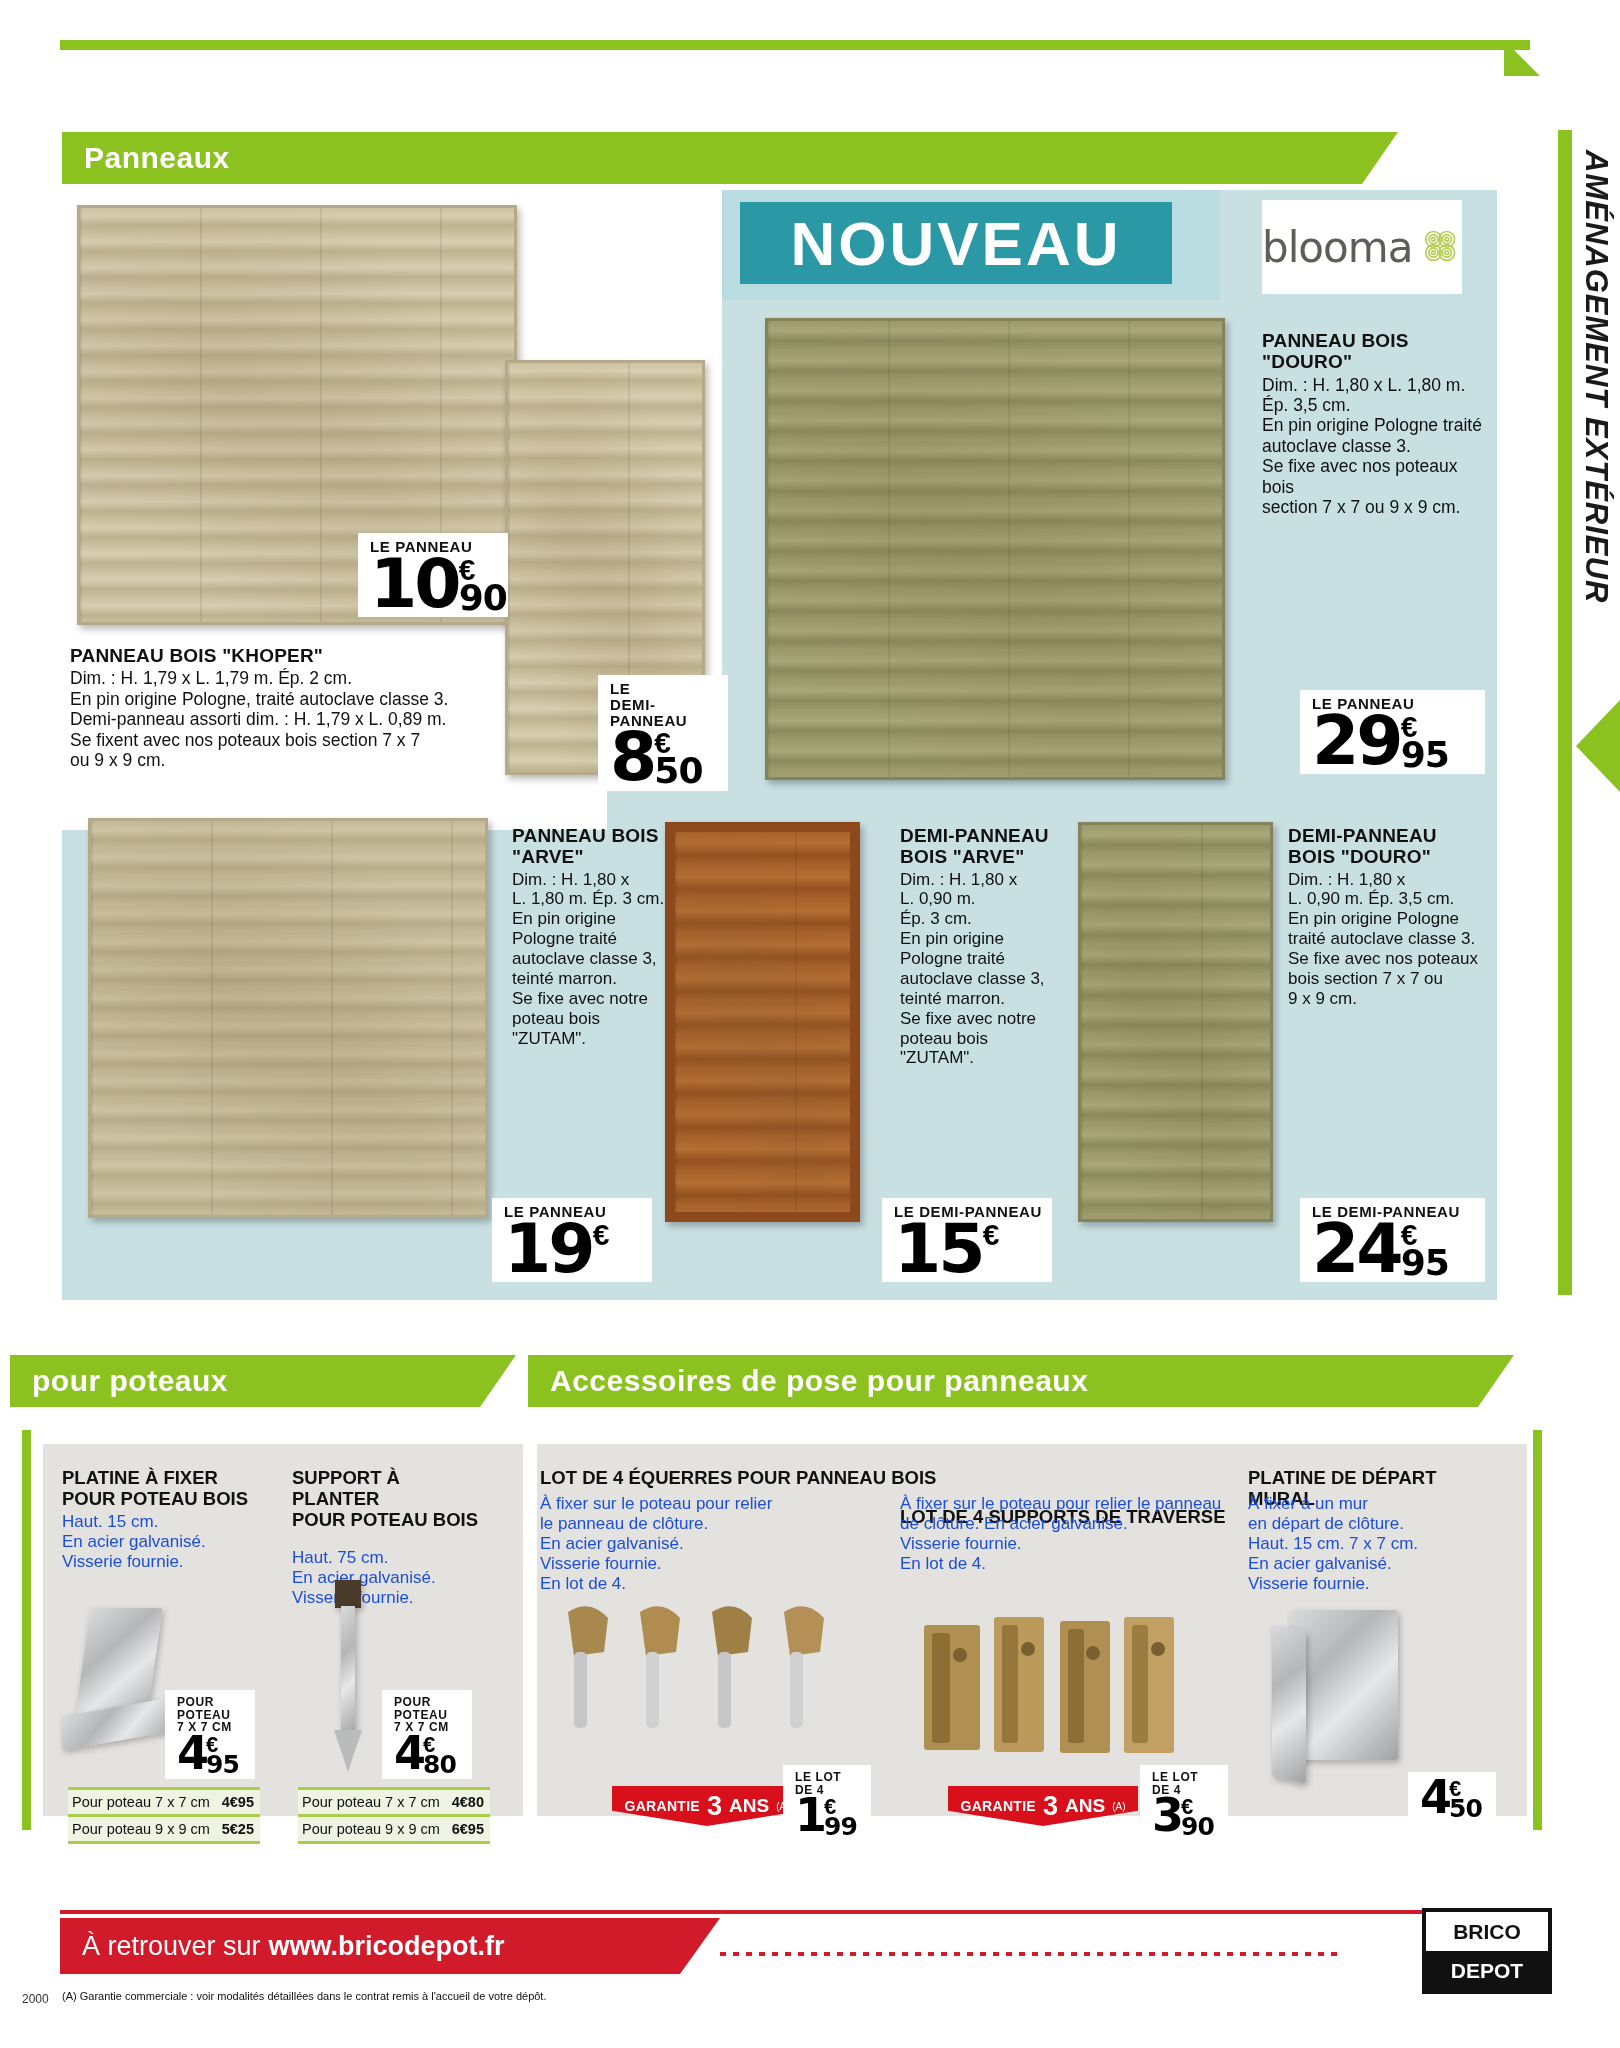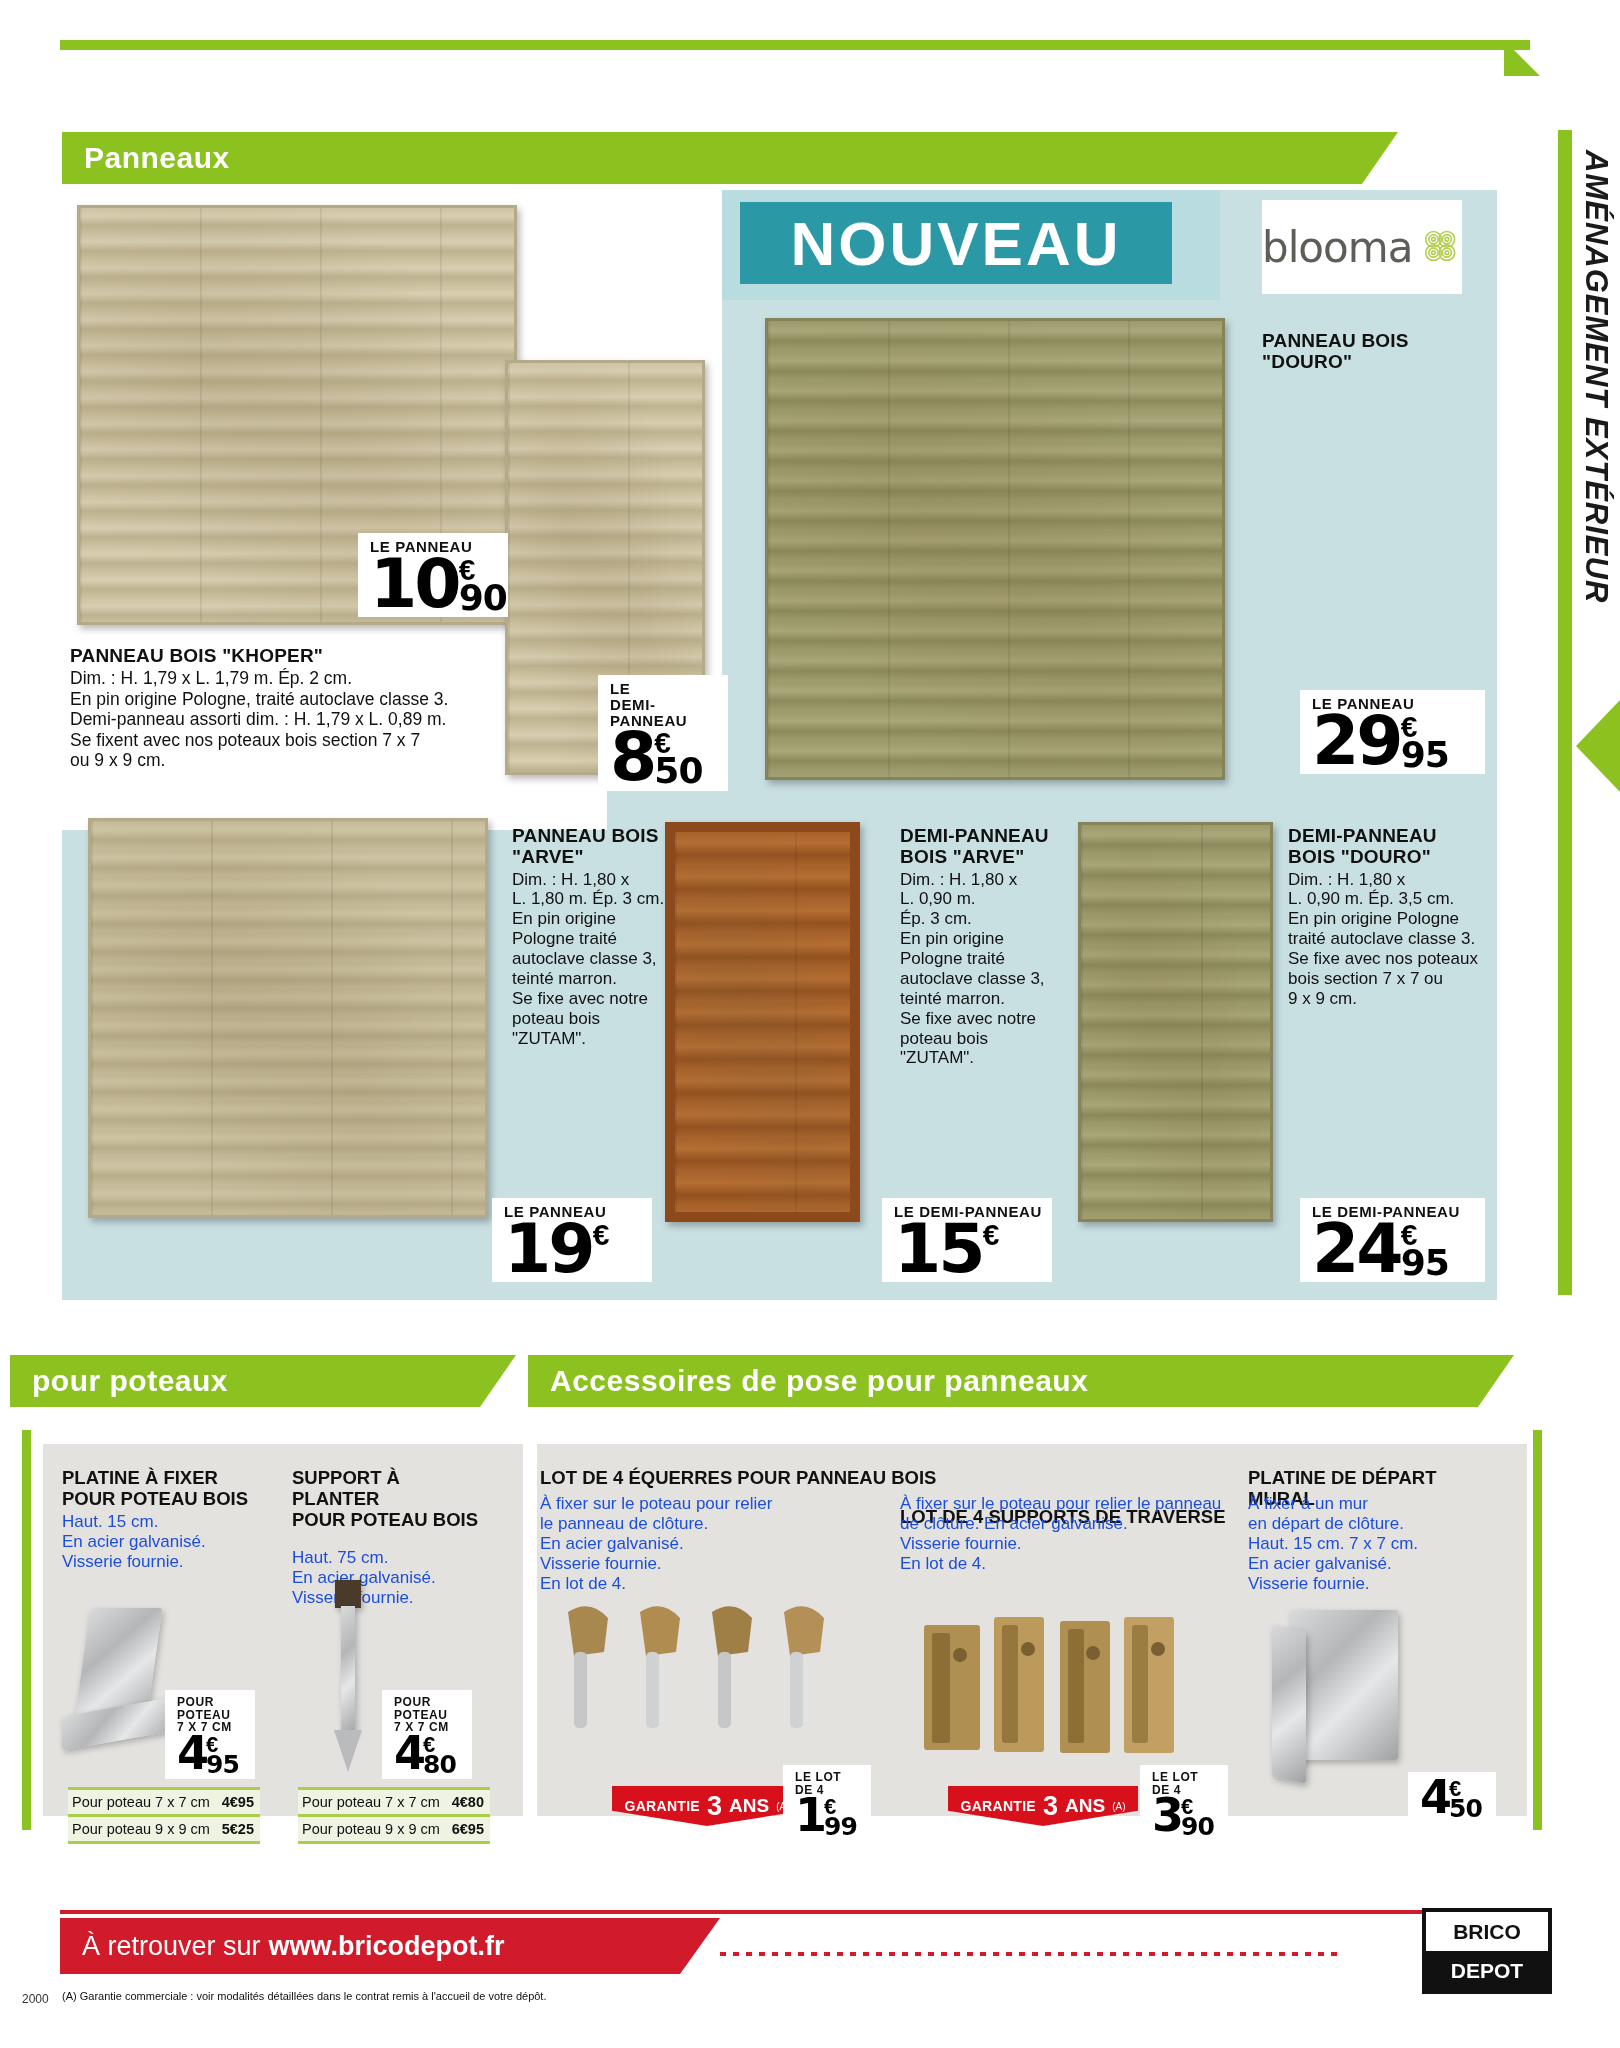"Dim. : H. 1,80 x L. 1,80 m." div.body { html: none -> <div>Dim. : H. 1,80 x L. 1,80 m. Ép. 3,5 cm. En pin origine Pologne traité autoclave classe 3. Se fixe avec nos poteaux bois section 7 x 7 ou 9 x 9 cm.</div> }
